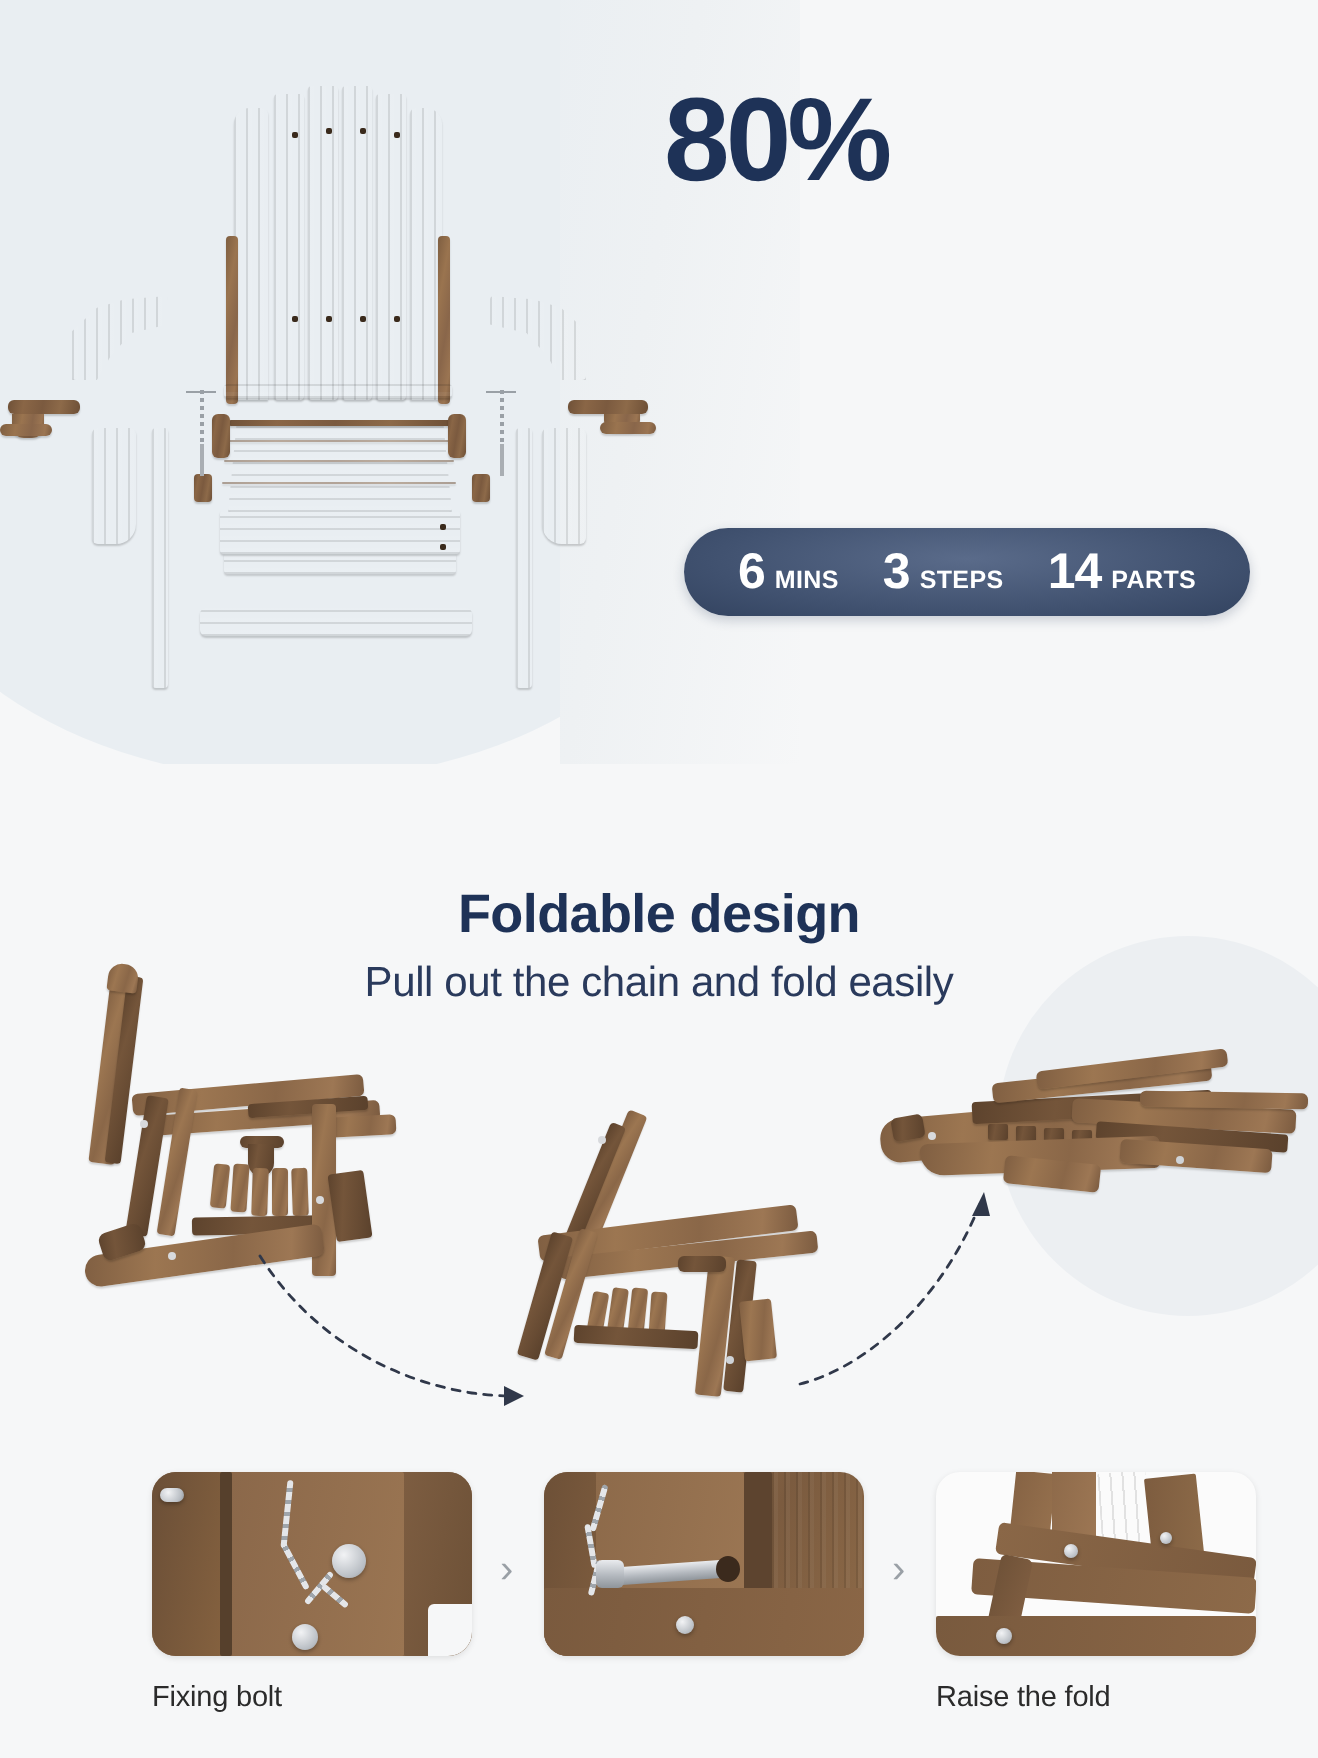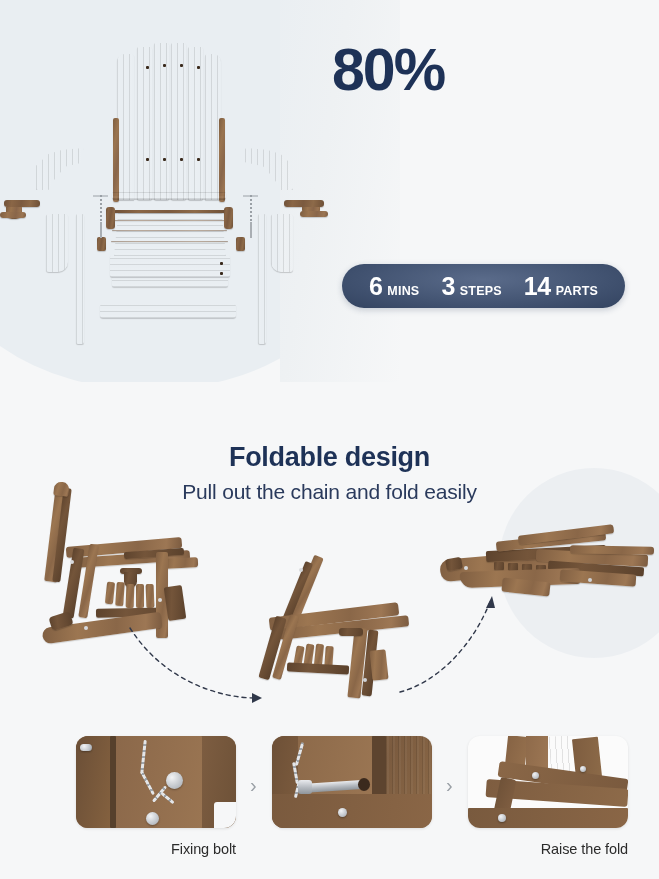"Fixing bolt" .caption { text-align: right -> left }
